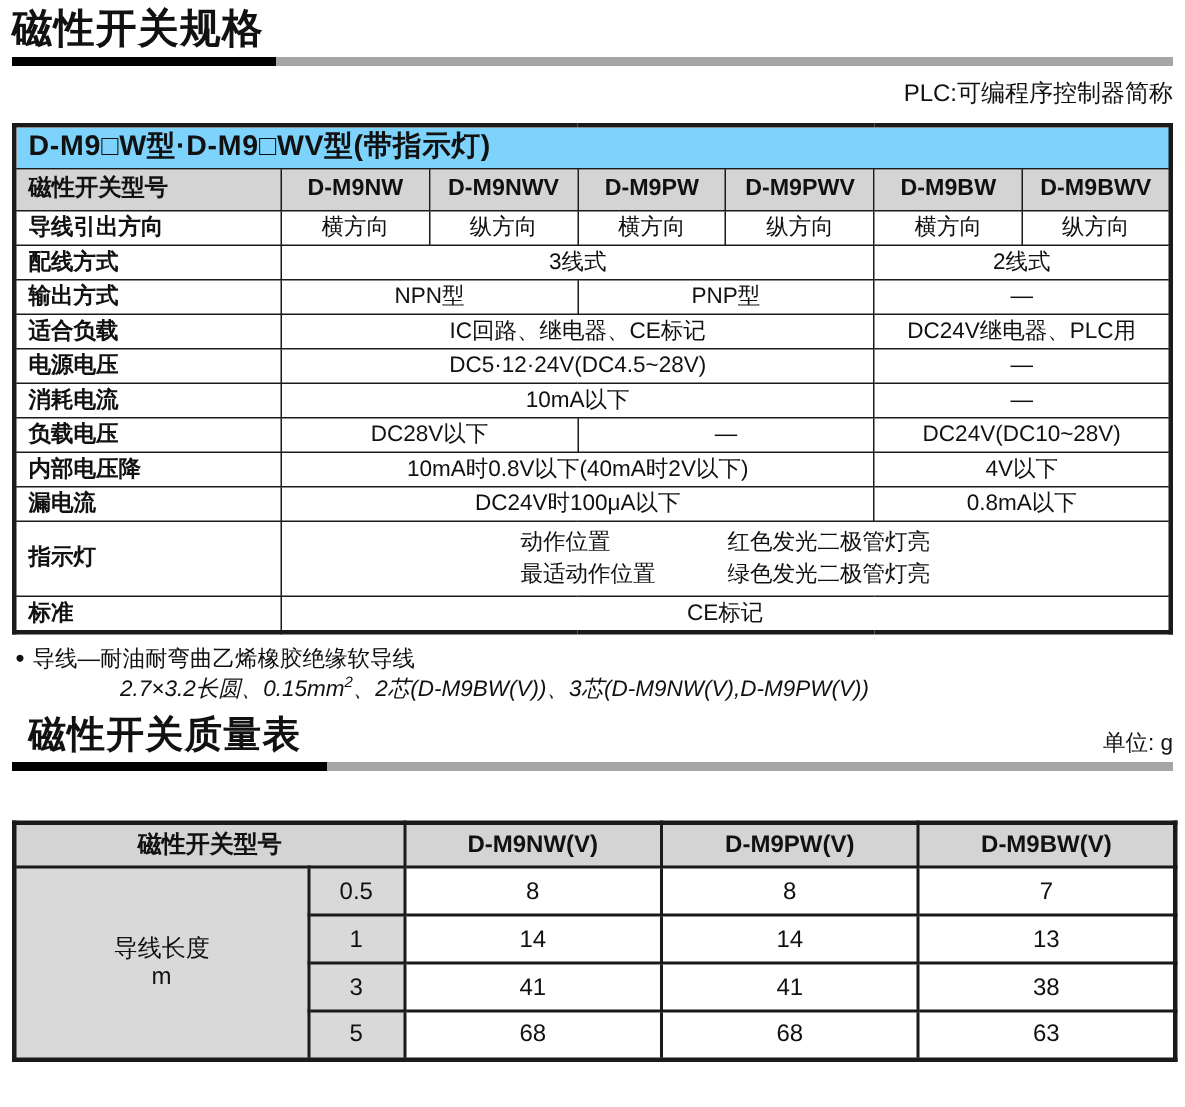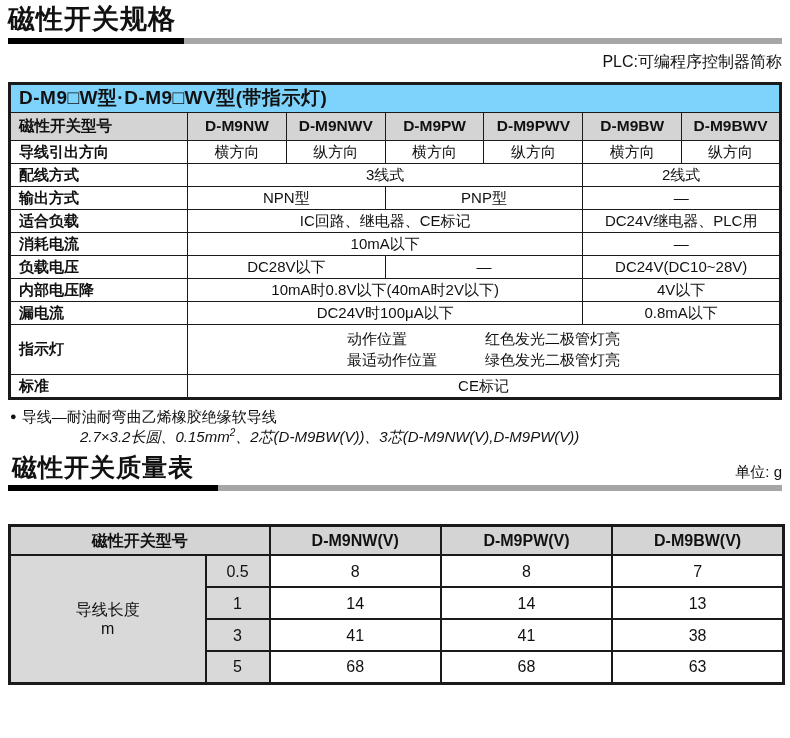"电源电压" tr { html: none -> <tr> <td>电源电压</td> <td>DC5·12·24V(DC4.5~28V)</td> <td>—</td> </tr> }
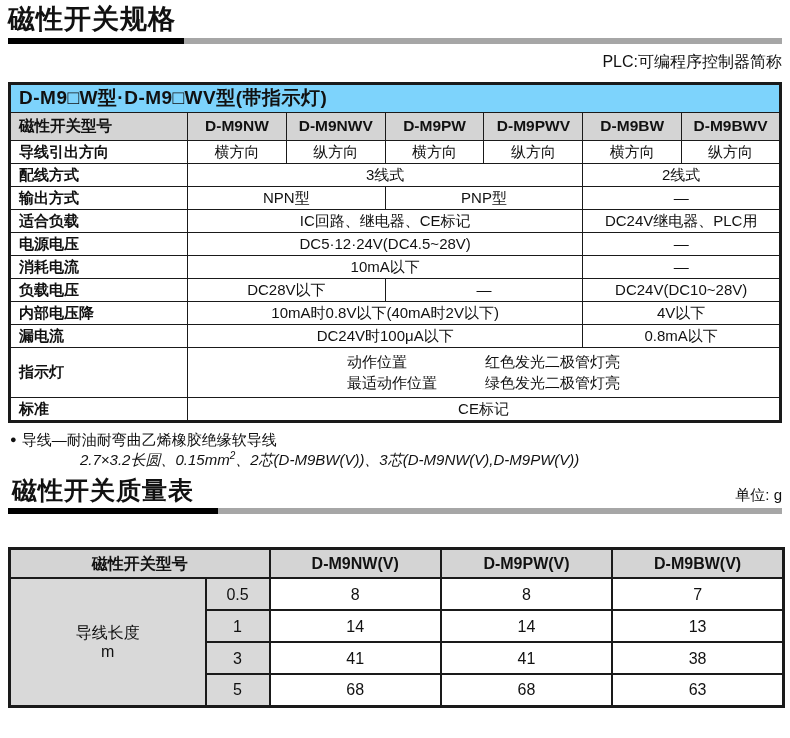"磁性开关质量表" h2.sec-title { margin: 0 0 3px 4px -> 0 0 3px 11px }
